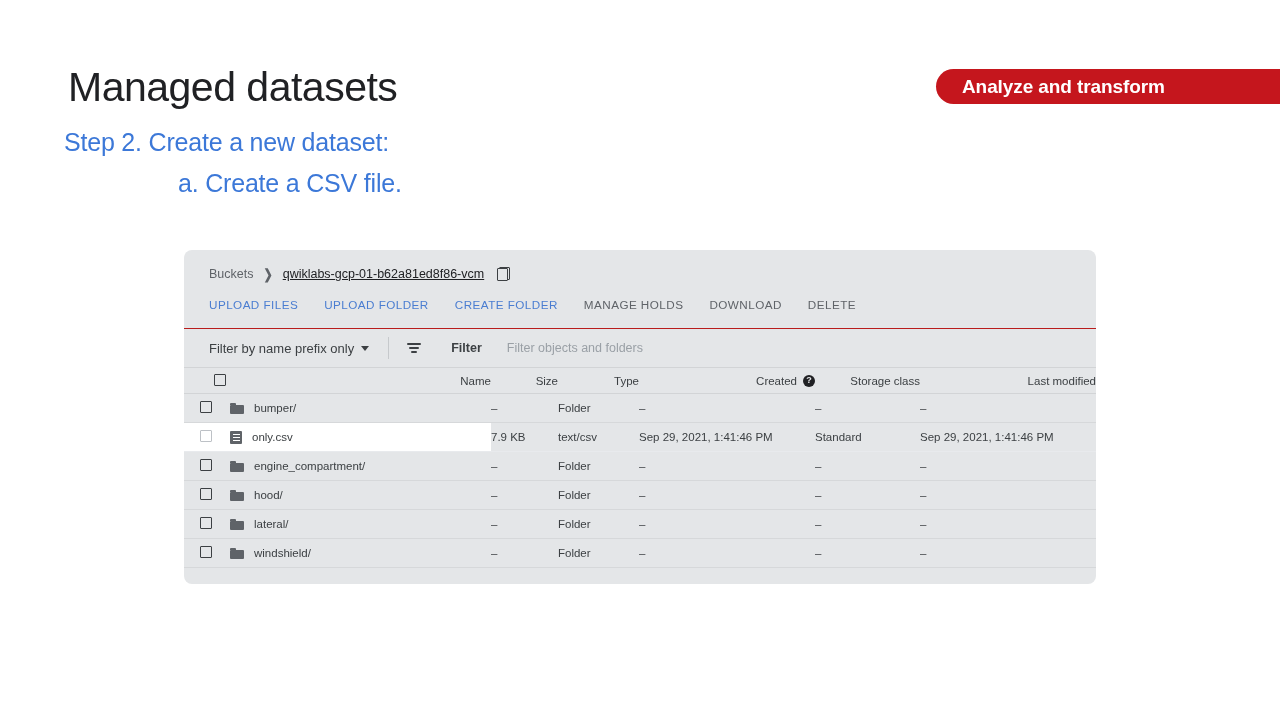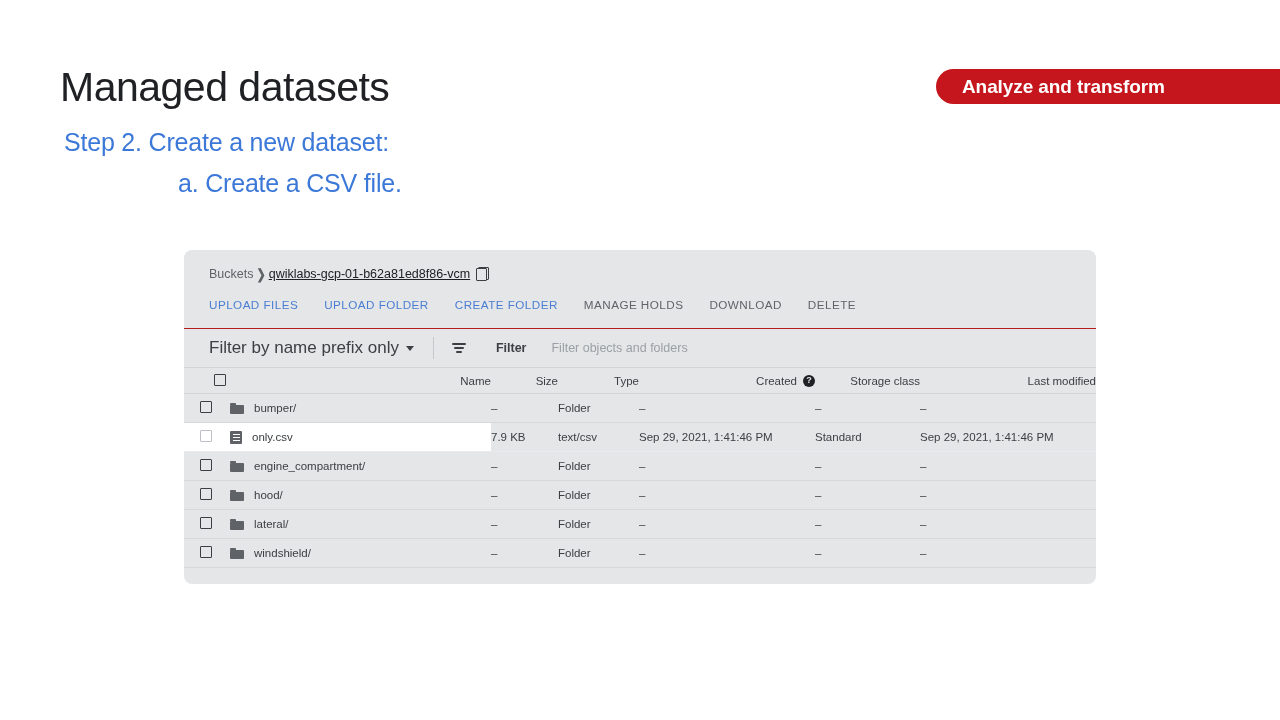"Managed datasets" .slide-title { left: 60px -> 68px }
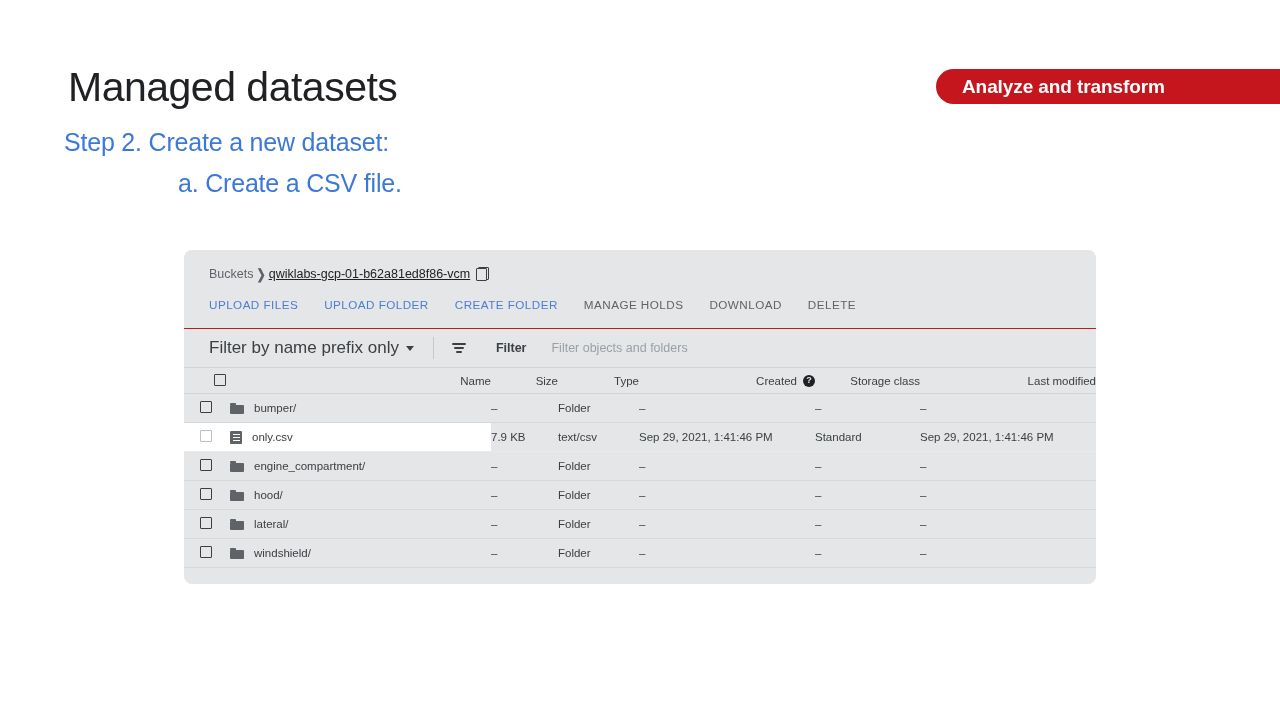"Buckets" .breadcrumb { gap: 3px -> 10px }
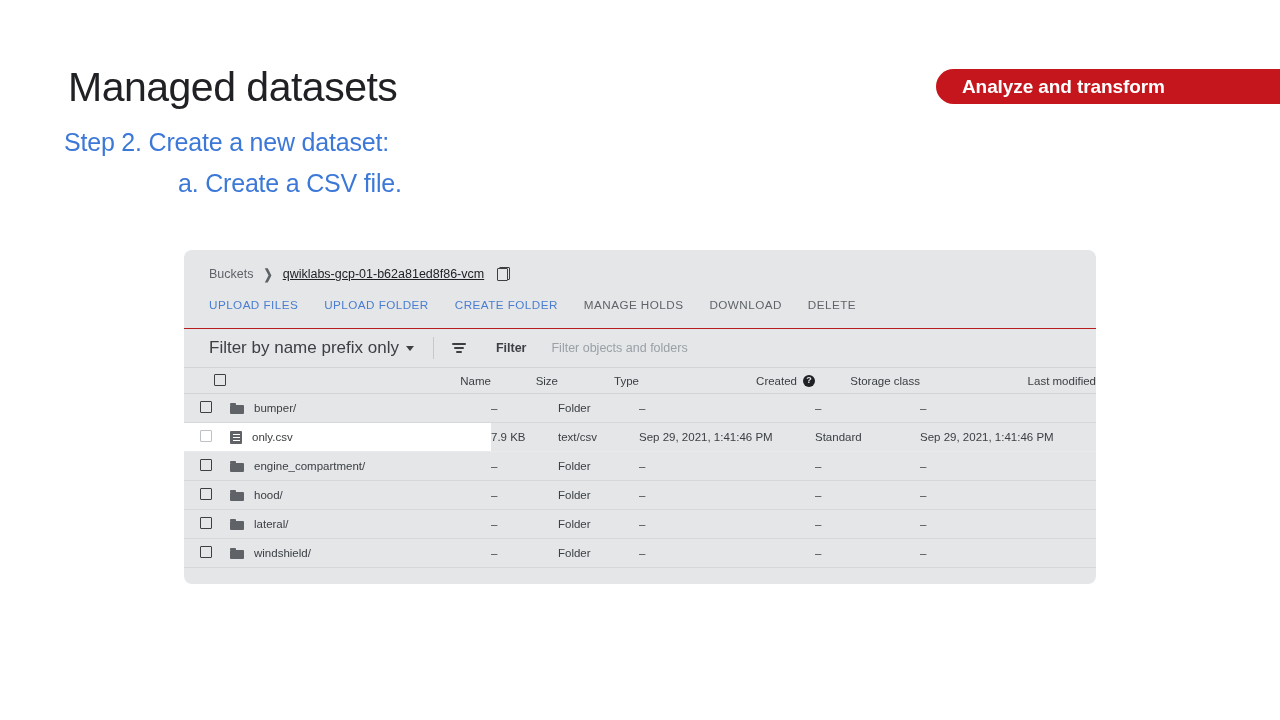"Filter by name prefix only" .prefix-select { font-size: 17px -> 13px }
